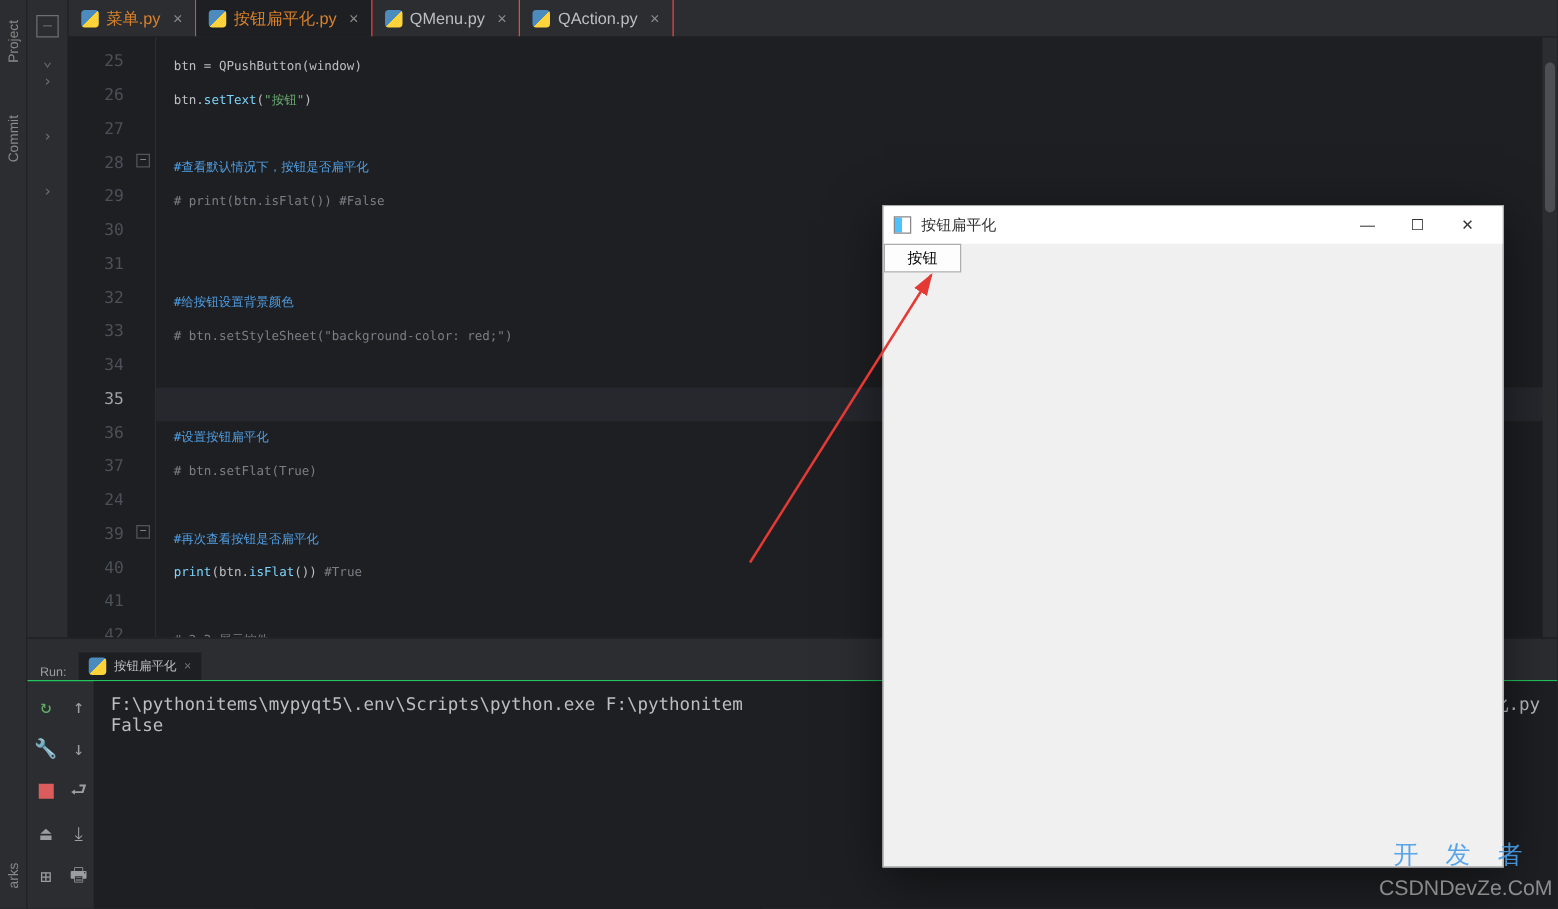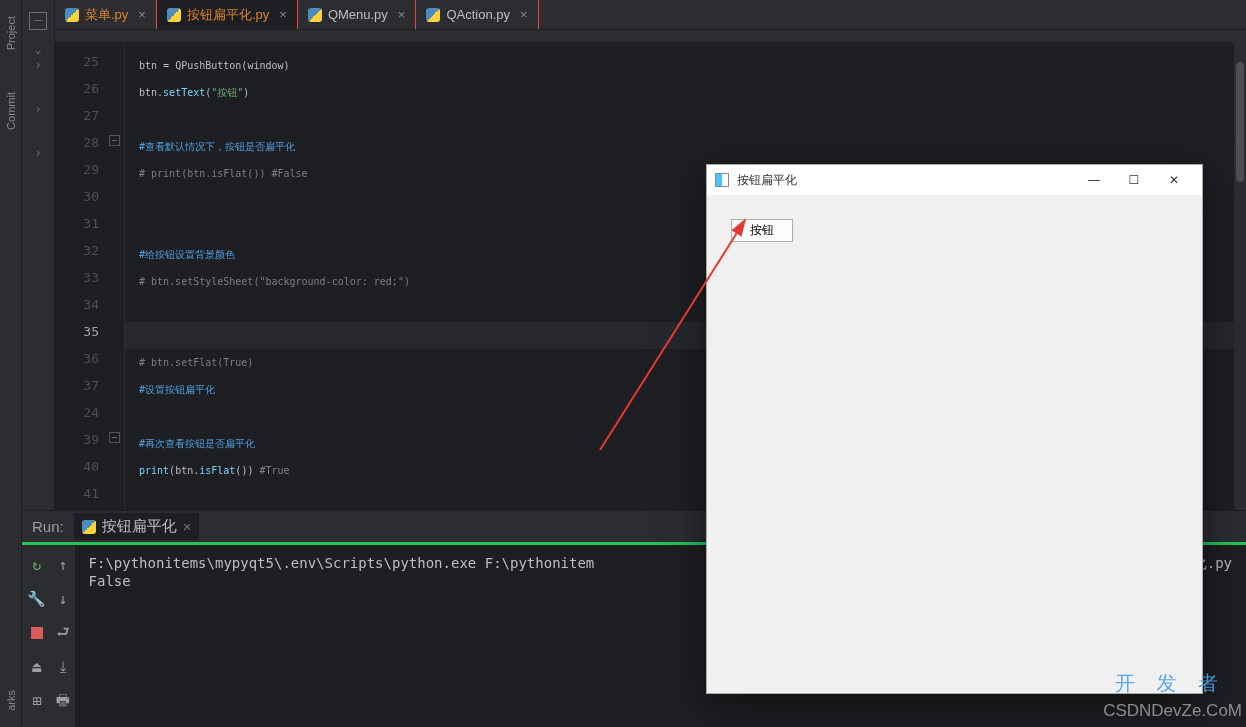"25" .editor { margin-top: 12px -> none }
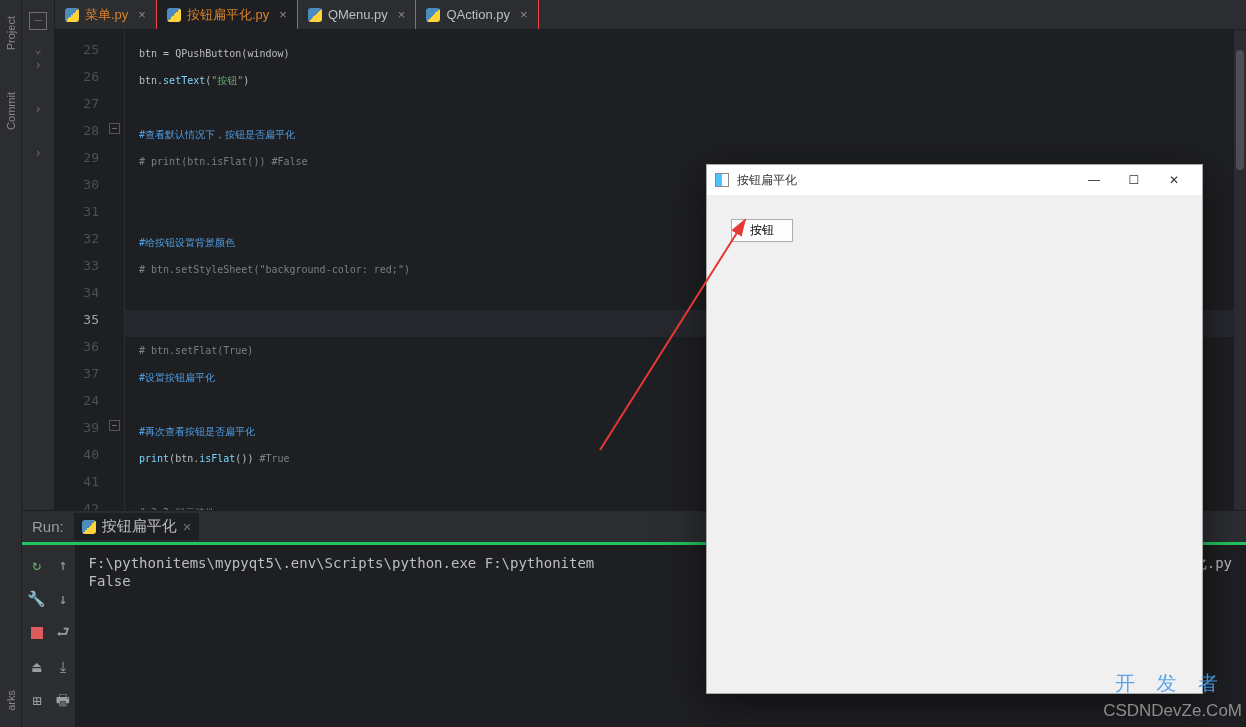"按钮" .app-body { padding: 24px -> 0 }
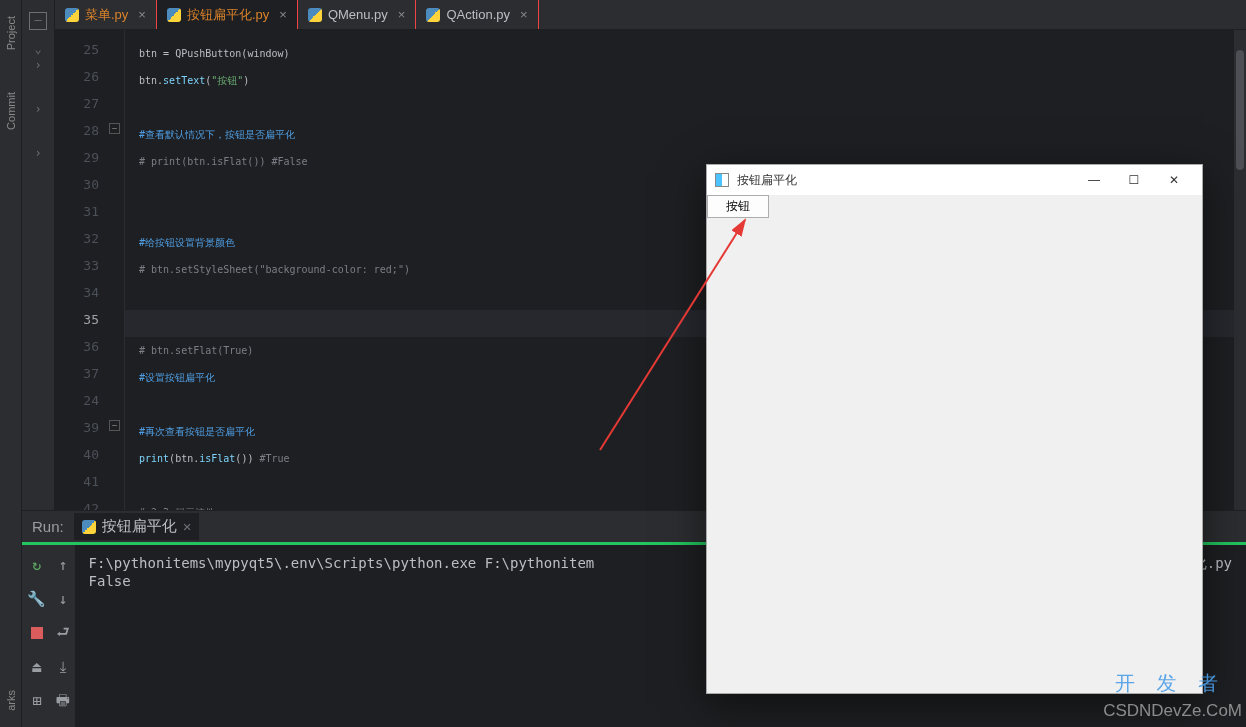"# btn.setFlat(True)" div.codeline { order: before "#设置按钮扁平化" -> after "#设置按钮扁平化" }
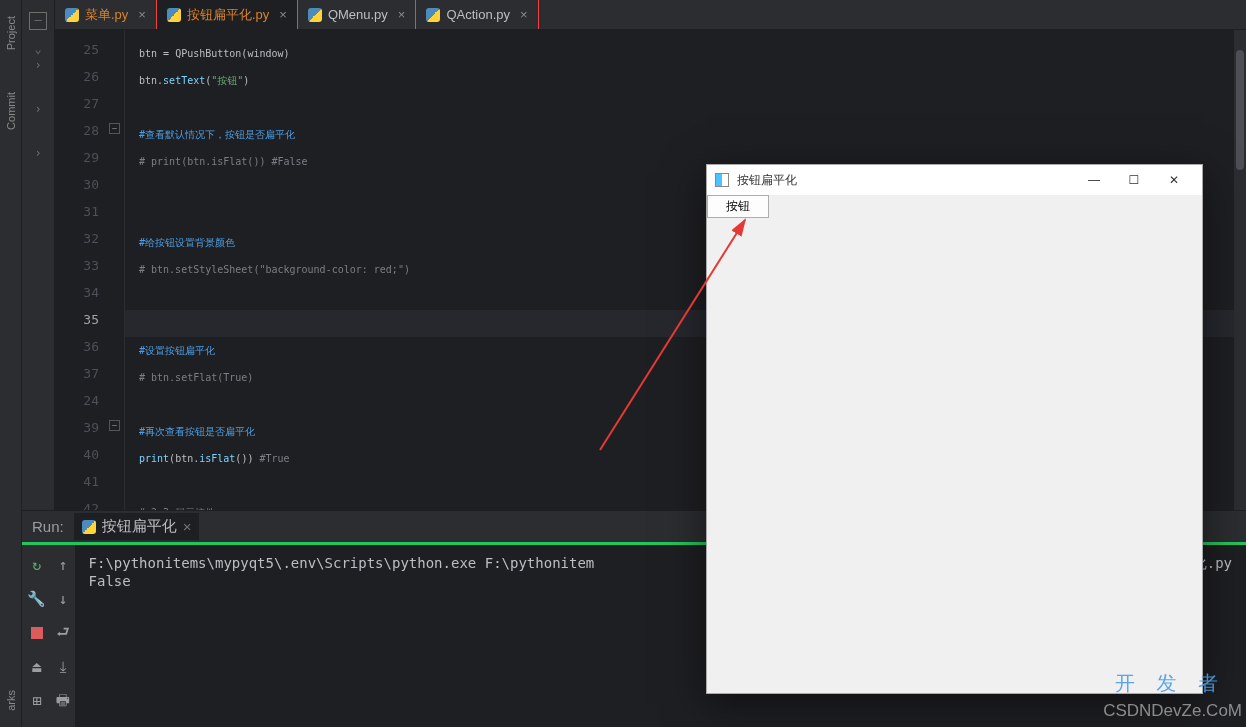"Run:" .run-header { align-items: center -> flex-end; border-bottom: 3px solid #22c55e -> 1px solid #22c55e; font-size: 15px -> 10px }
